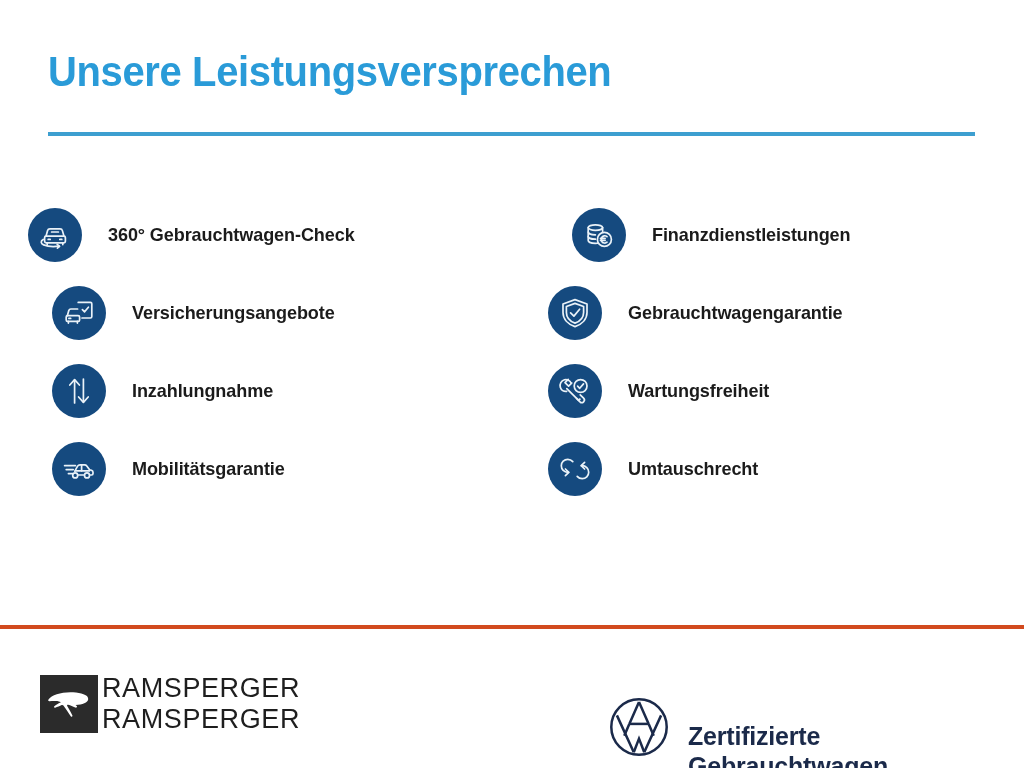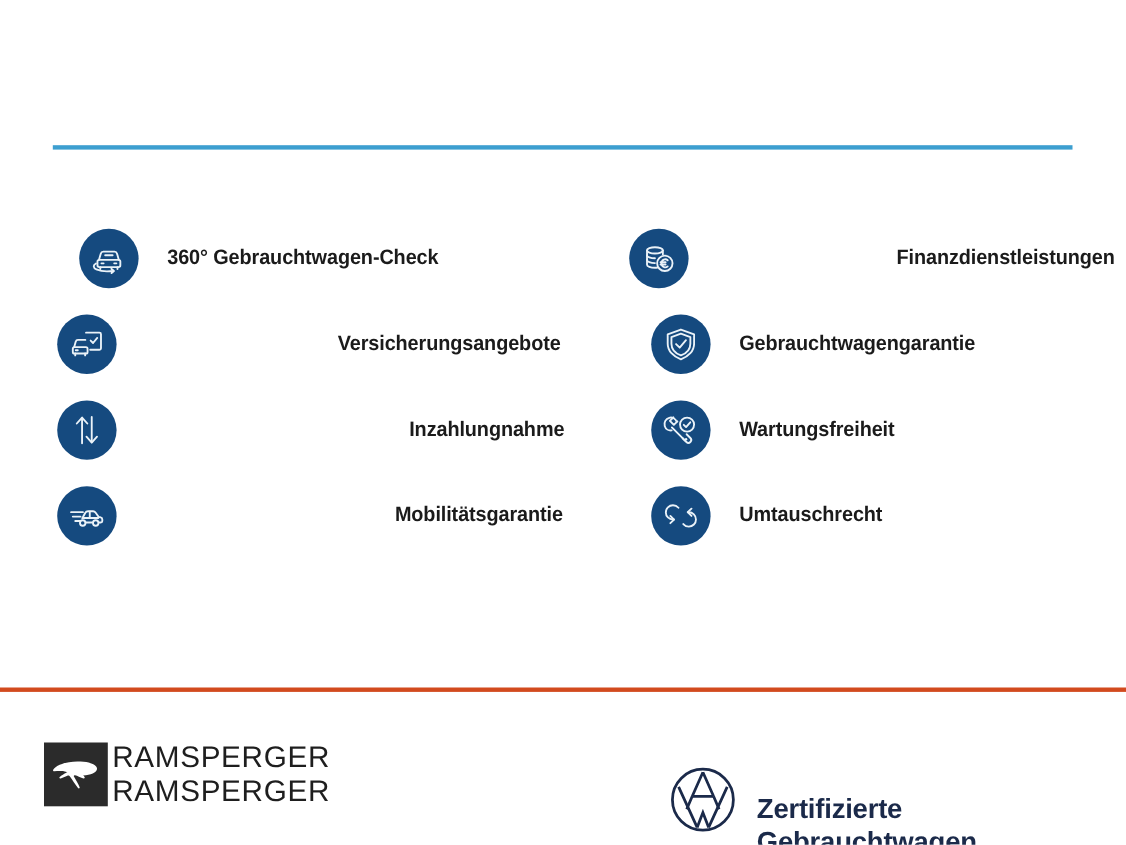"Unsere Leistungsversprechen" div.title-block { html: none -> <div> <h1>Unsere Leistungsversprechen</h1> </div> }
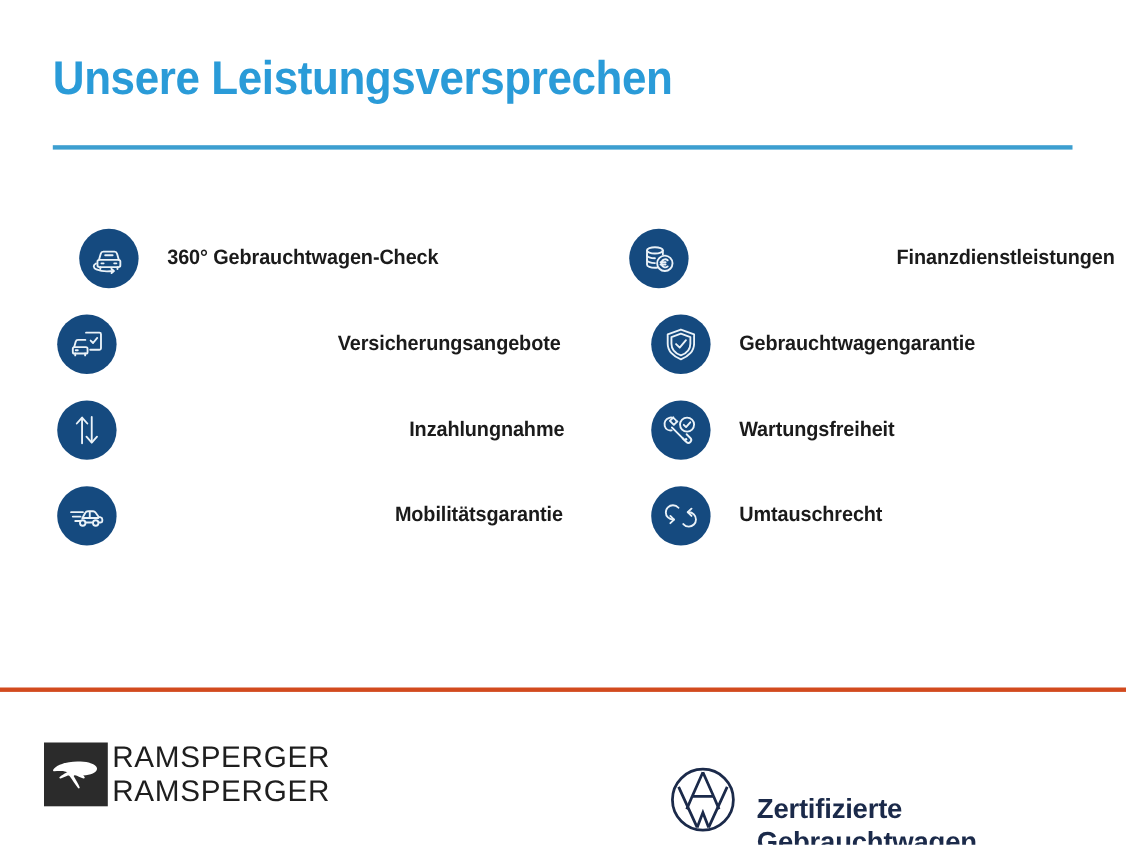"360° Gebrauchtwagen-Check" .feature.col-left { padding-left: 72px -> 28px }
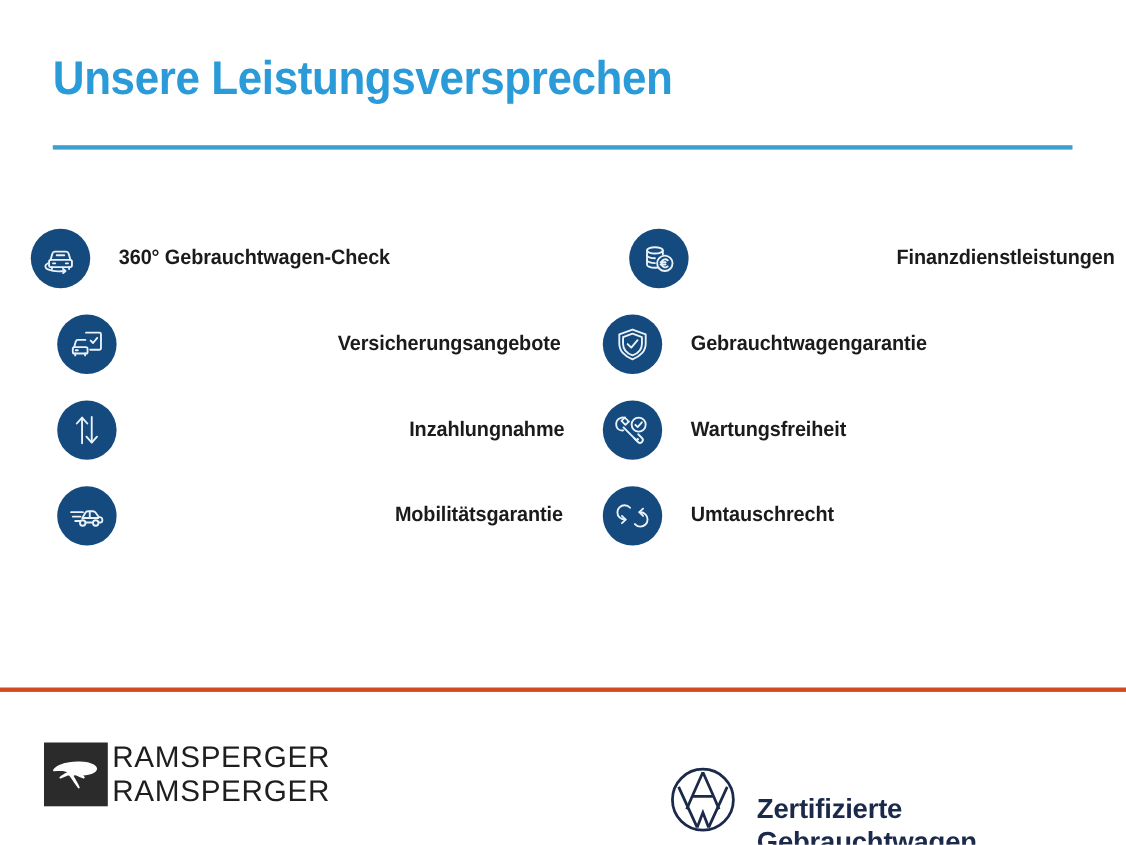"Finanzdienstleistungen" .feature.col-right { justify-content: space-between -> none }
